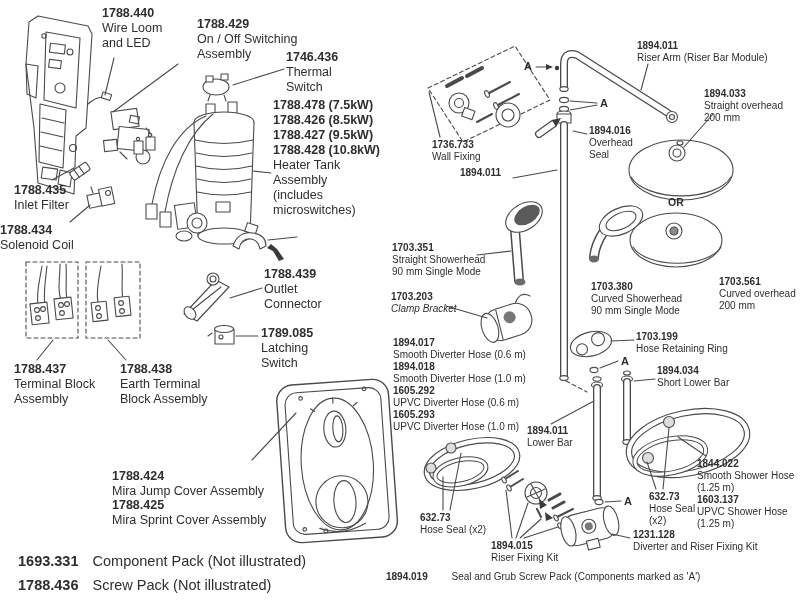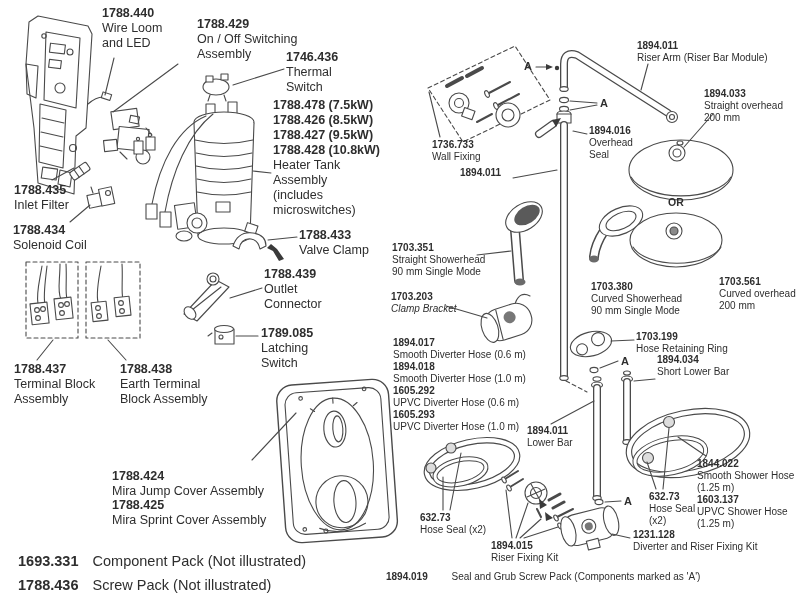"1788.434" div.lbl { left: 13px -> 0 }
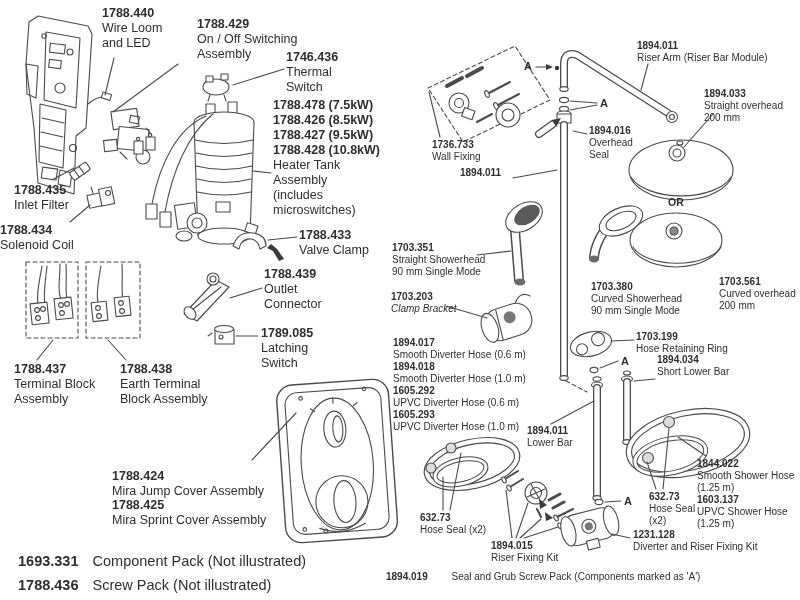"1788.433" div.lbl { html: <div> <span>1788.433</span> <span>Valve Clamp</span> </div> -> none }
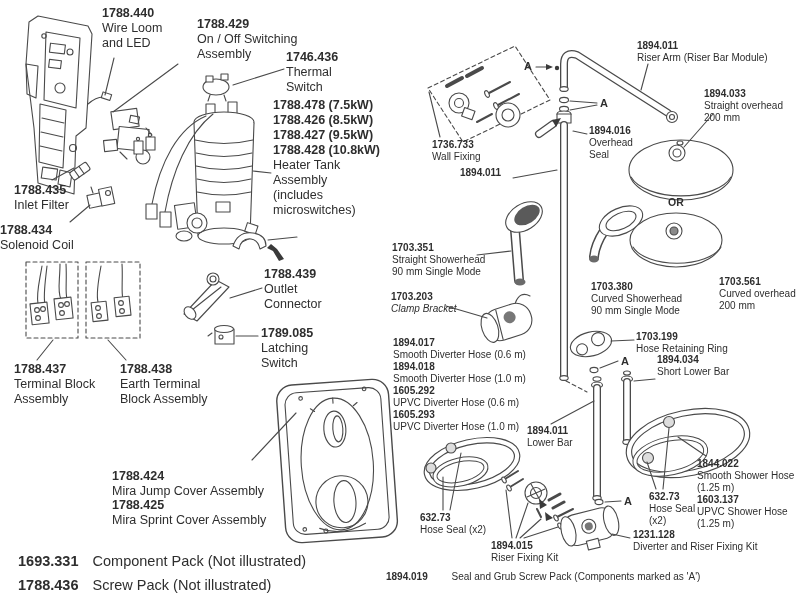"1894.034" div.lbl { top: 354px -> 365px }
